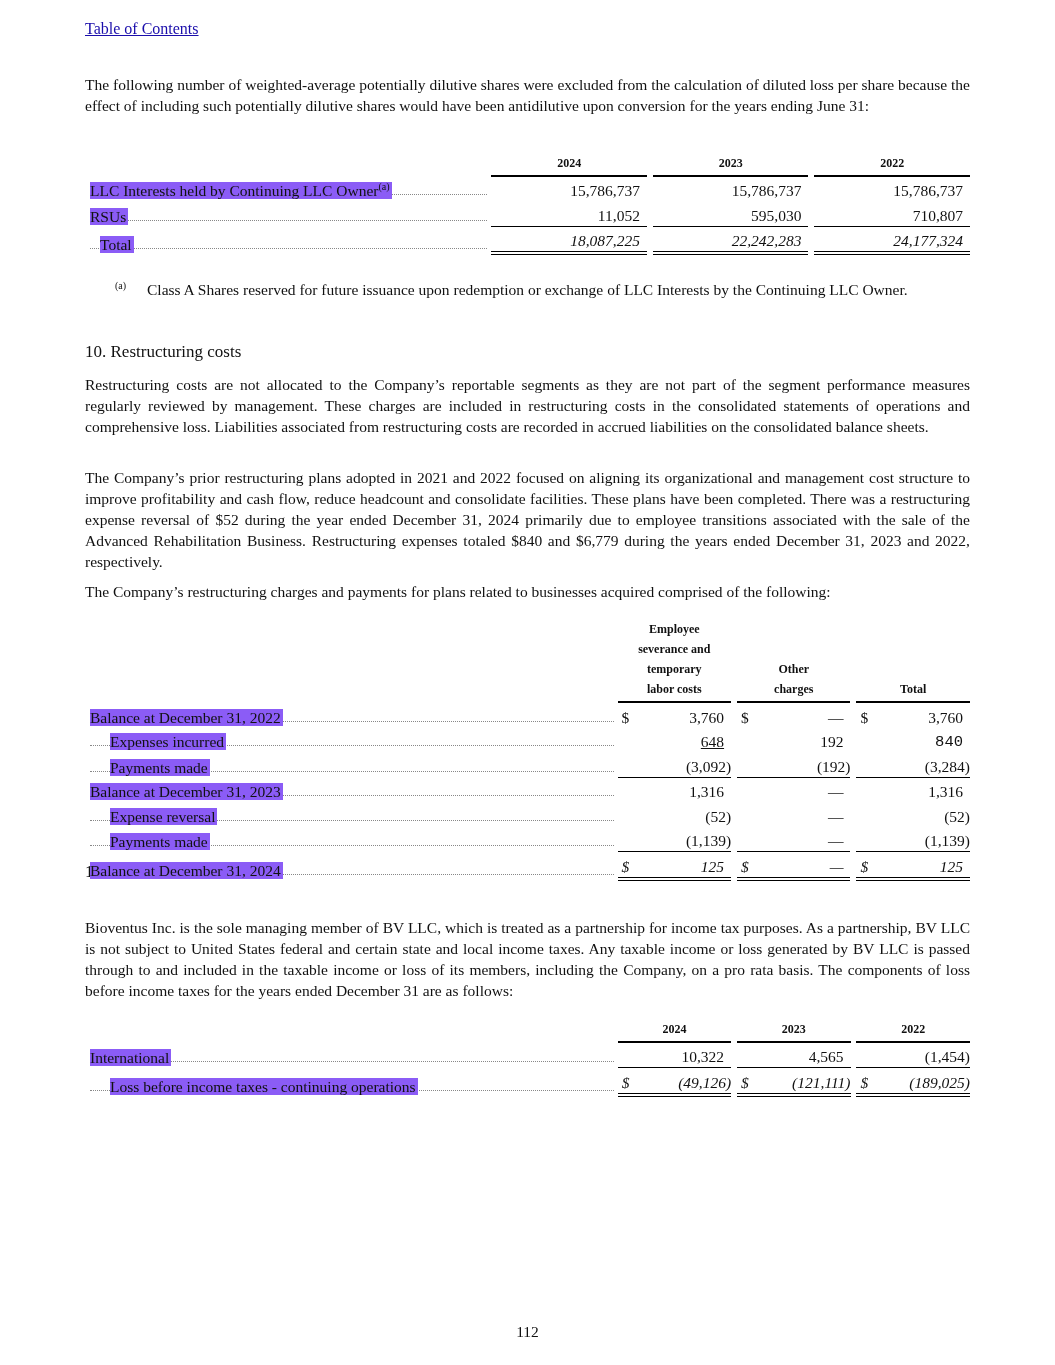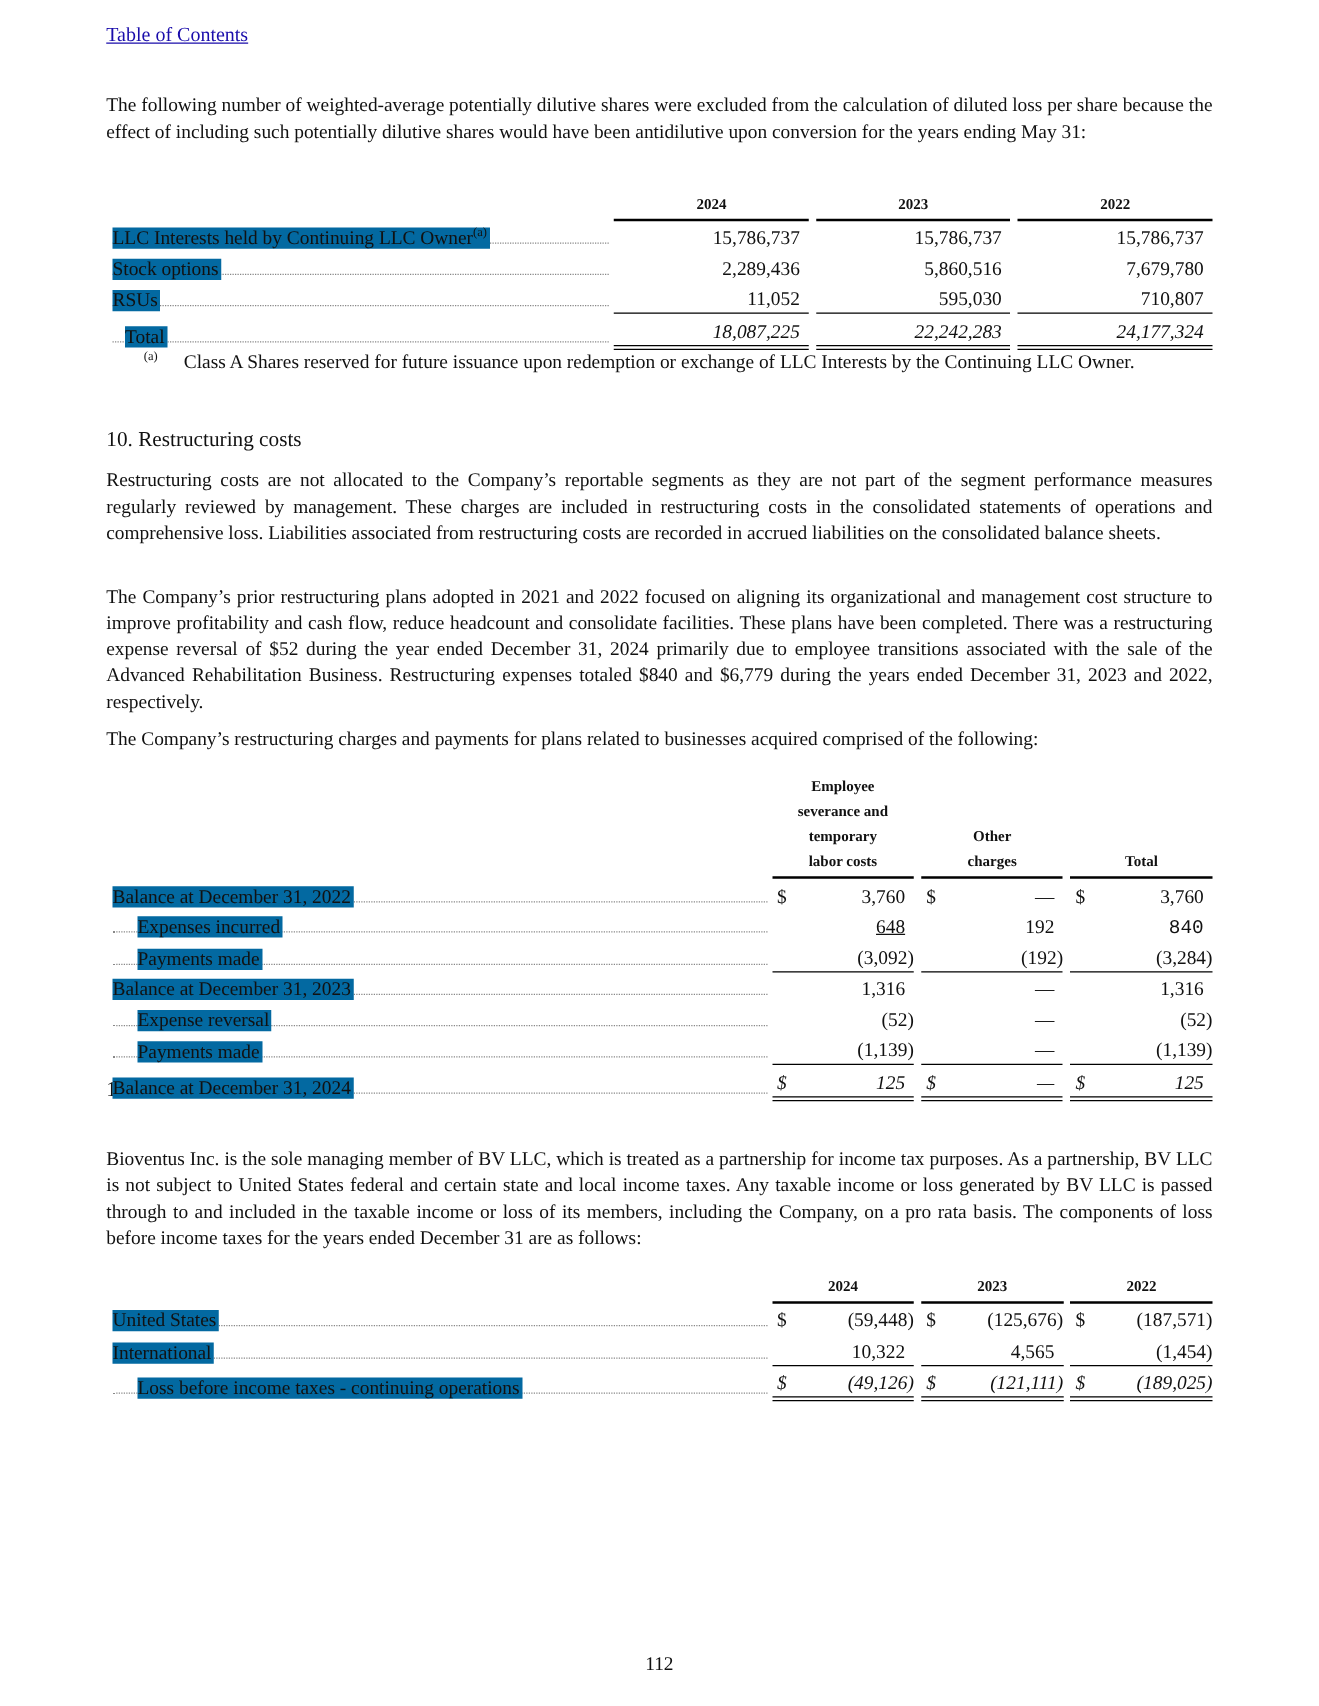"The following number of weighted-average" p.para { text: May -> June }
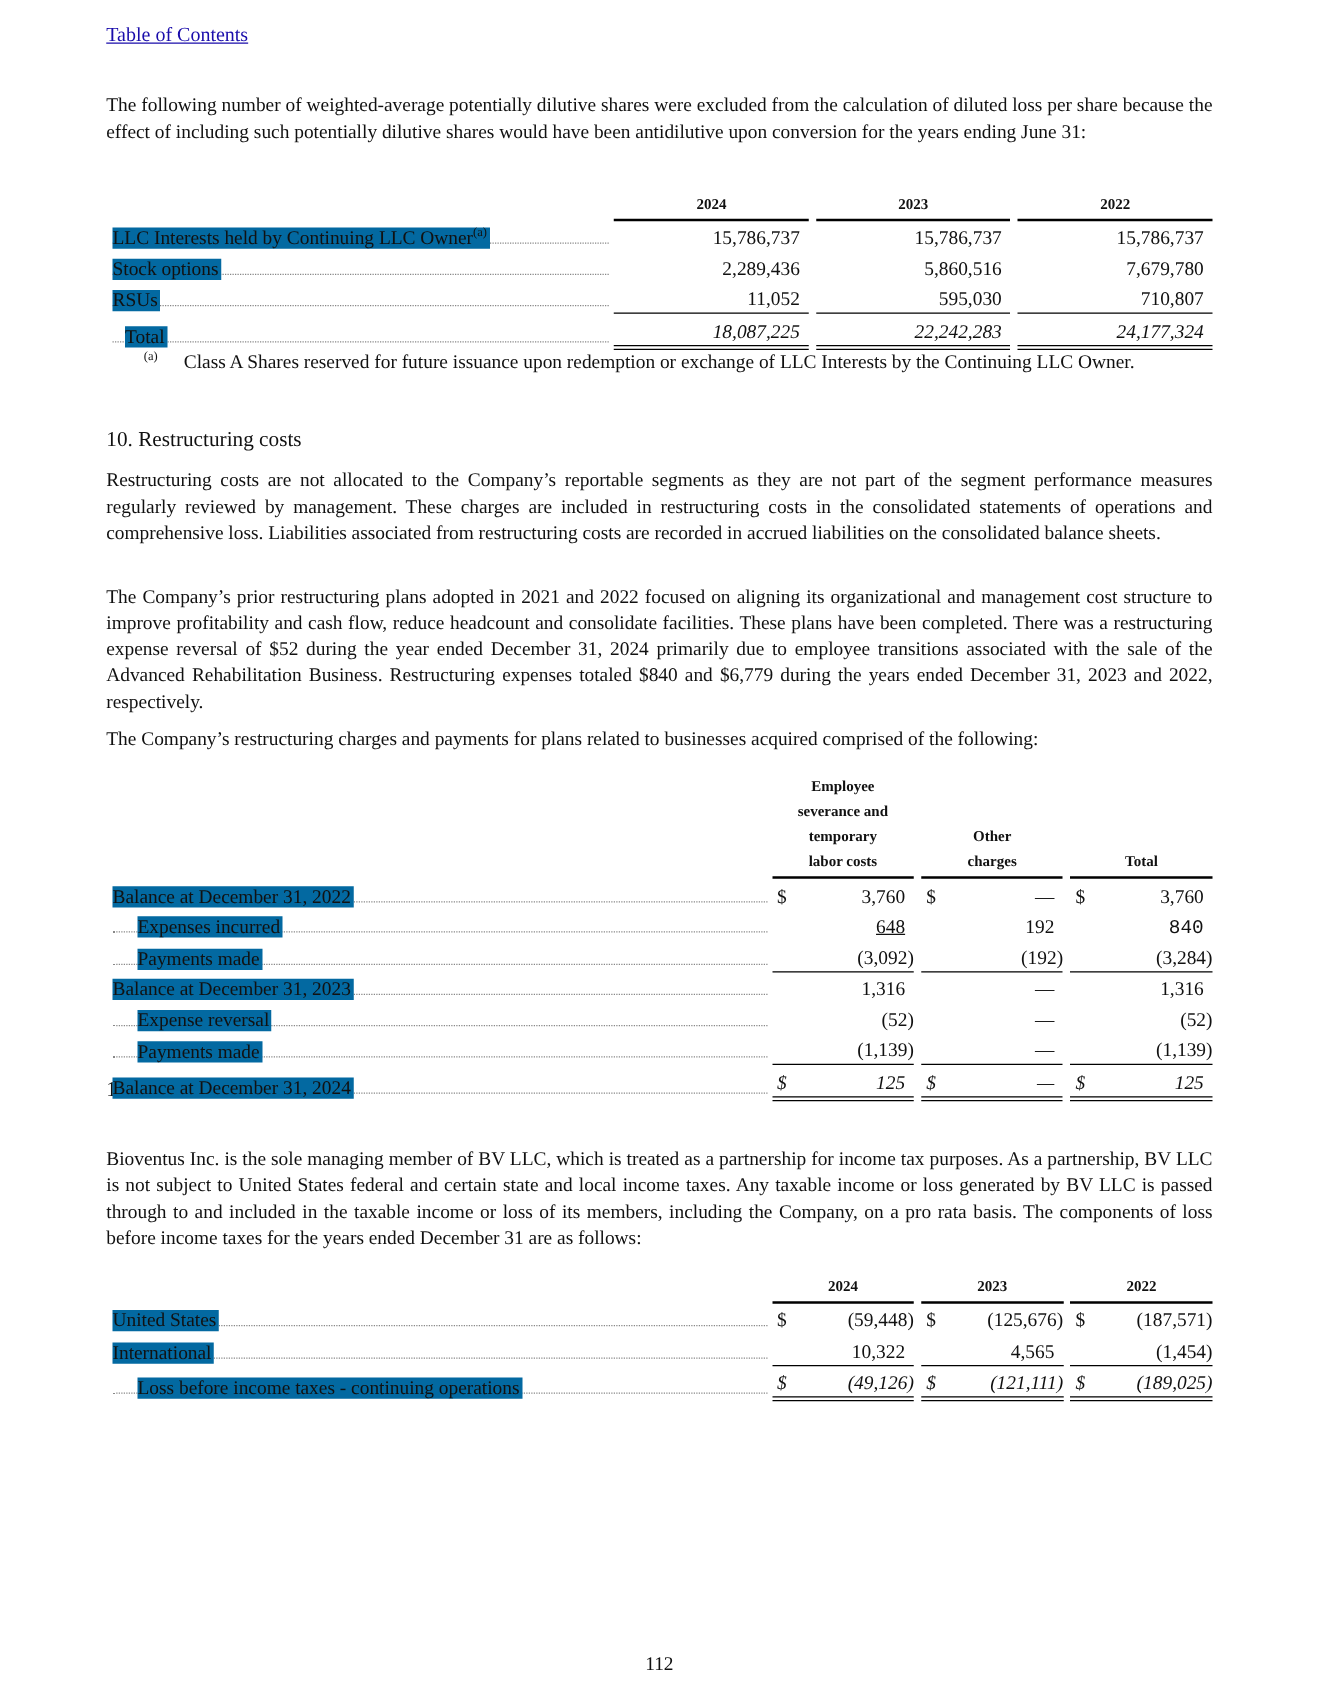"LLC Interests held by Continuing" .lbl span.t { background: #0369a1 -> #8b5cf6 }
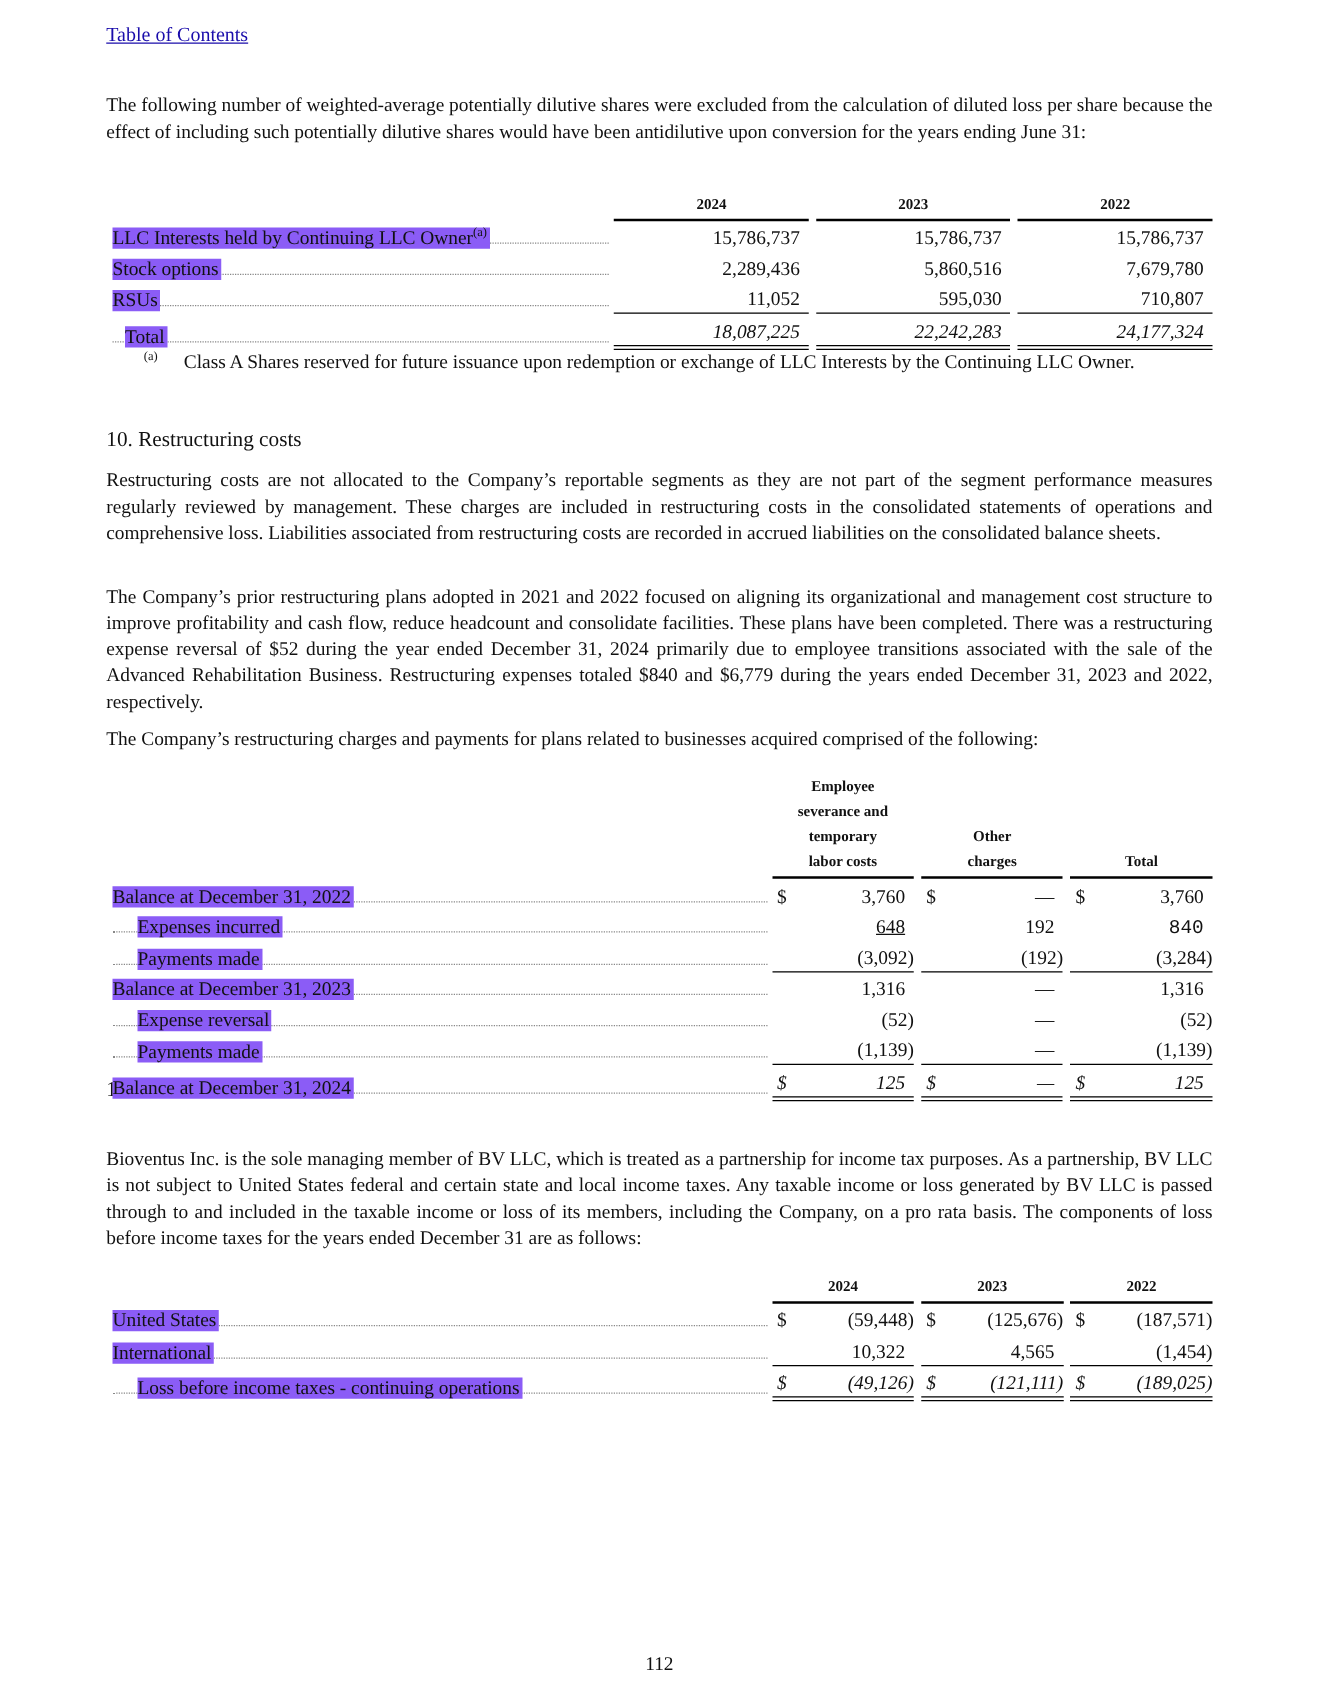"Stock options" tr { html: <tr> <td><span>Stock options</span></td> <td>2,289,436</td> <td></td> <td>5,860,516</td> <td></td> <td>7,679,780</td> </tr> -> none }
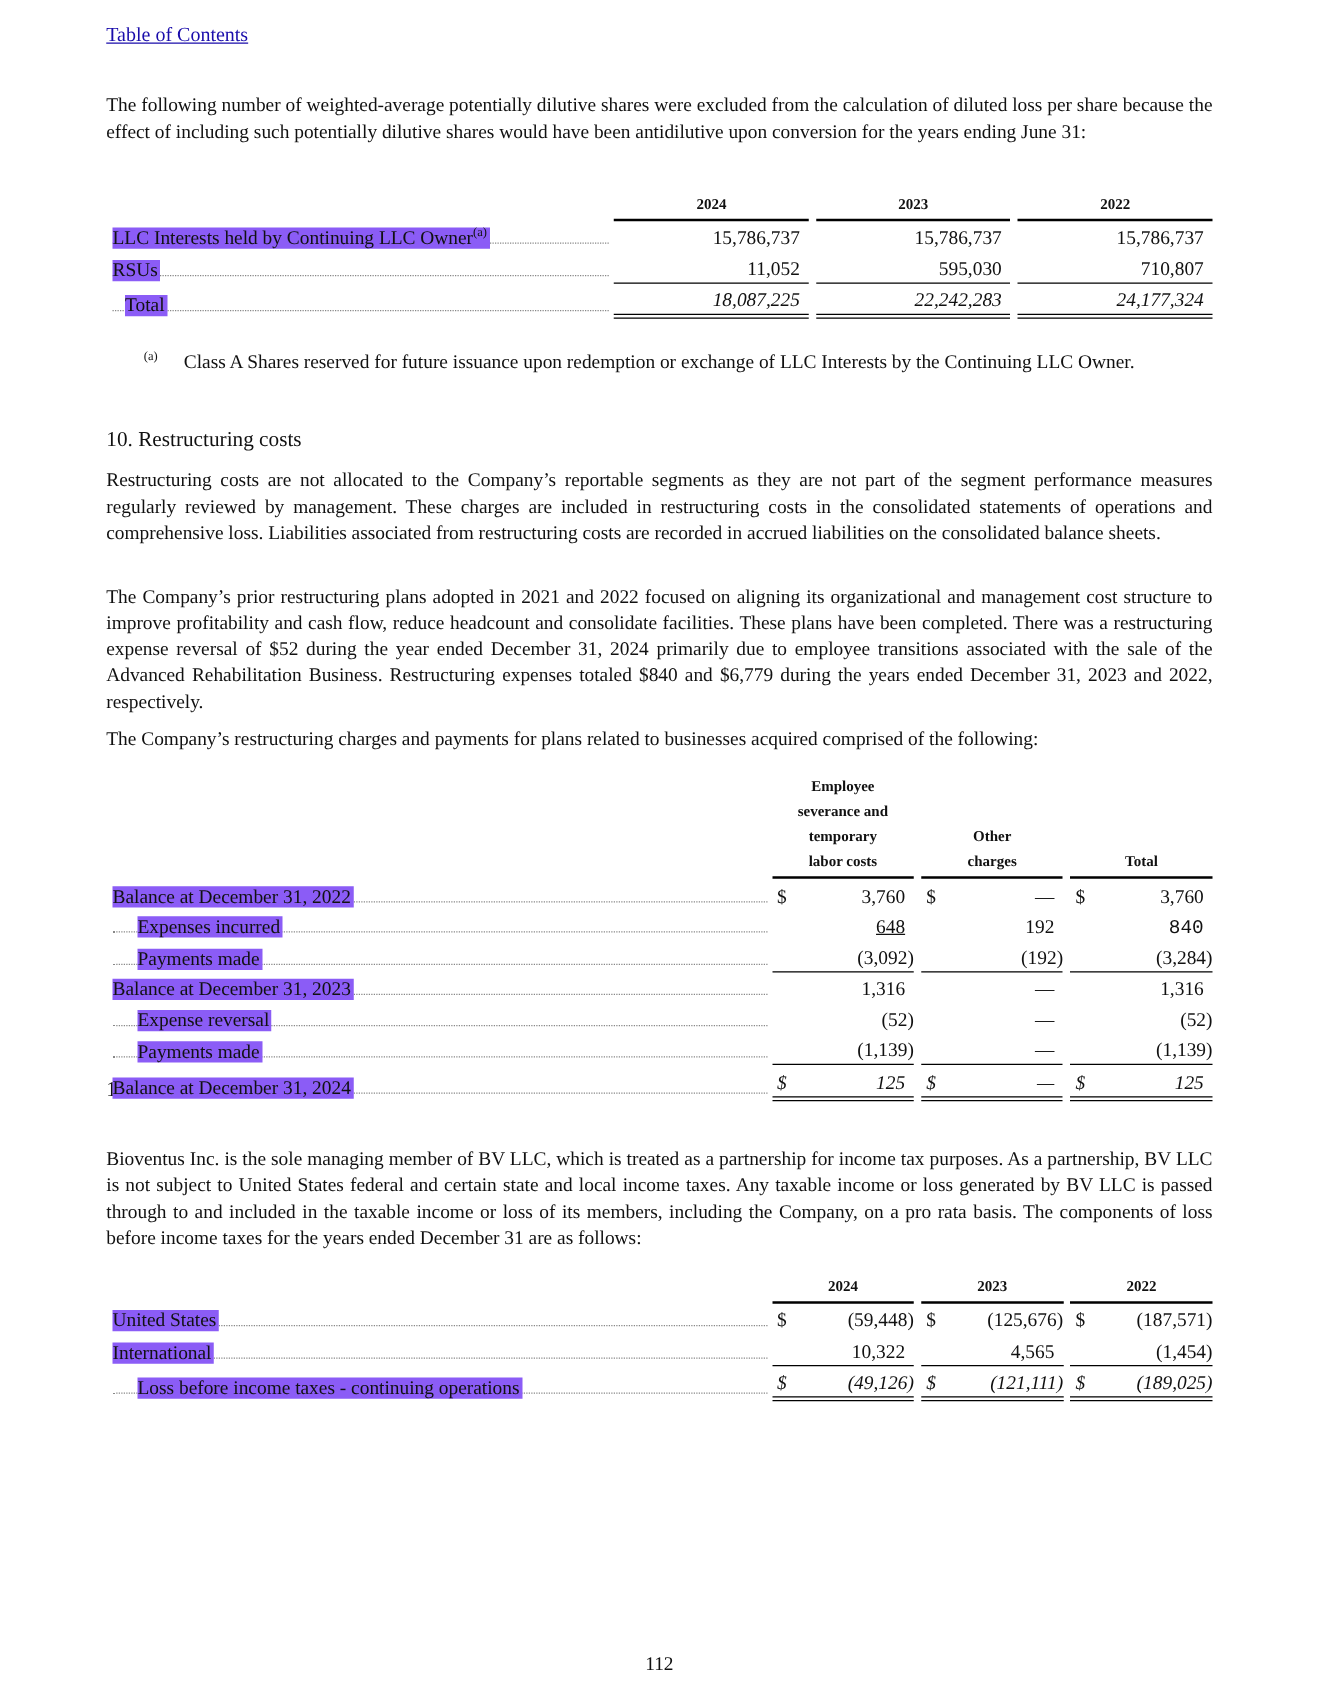"United States" tr { html: <tr> <td><span>United States</span></td> <td> <div> <span>$</span> <span>(59,448)</span> </div> </td> <td></td> <td> <div> <span>$</span> <span>(125,676)</span> </div> </td> <td></td> <td> <div> <span>$</span> <span>(187,571)</span> </div> </td> </tr> -> none }
